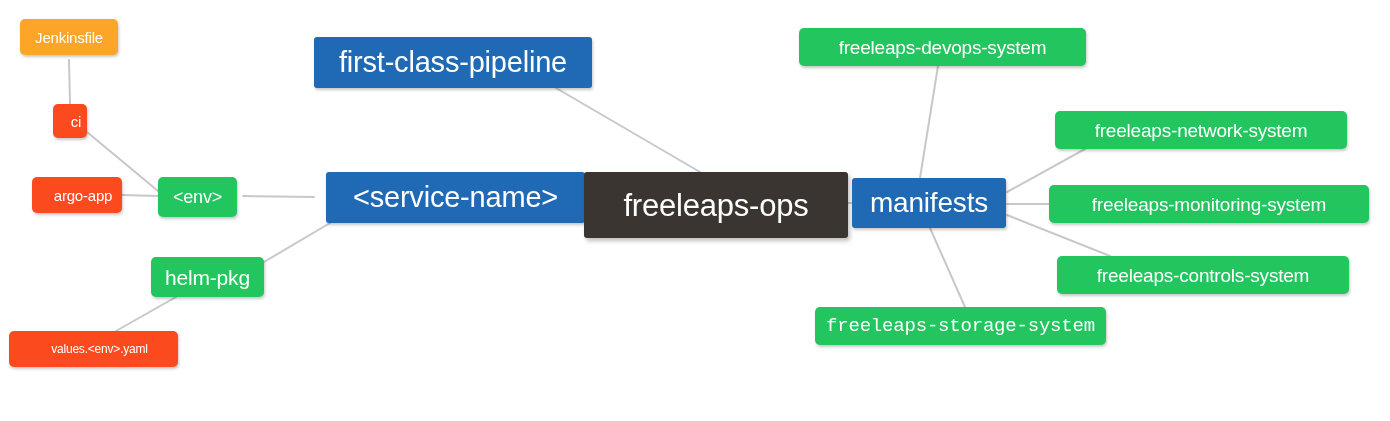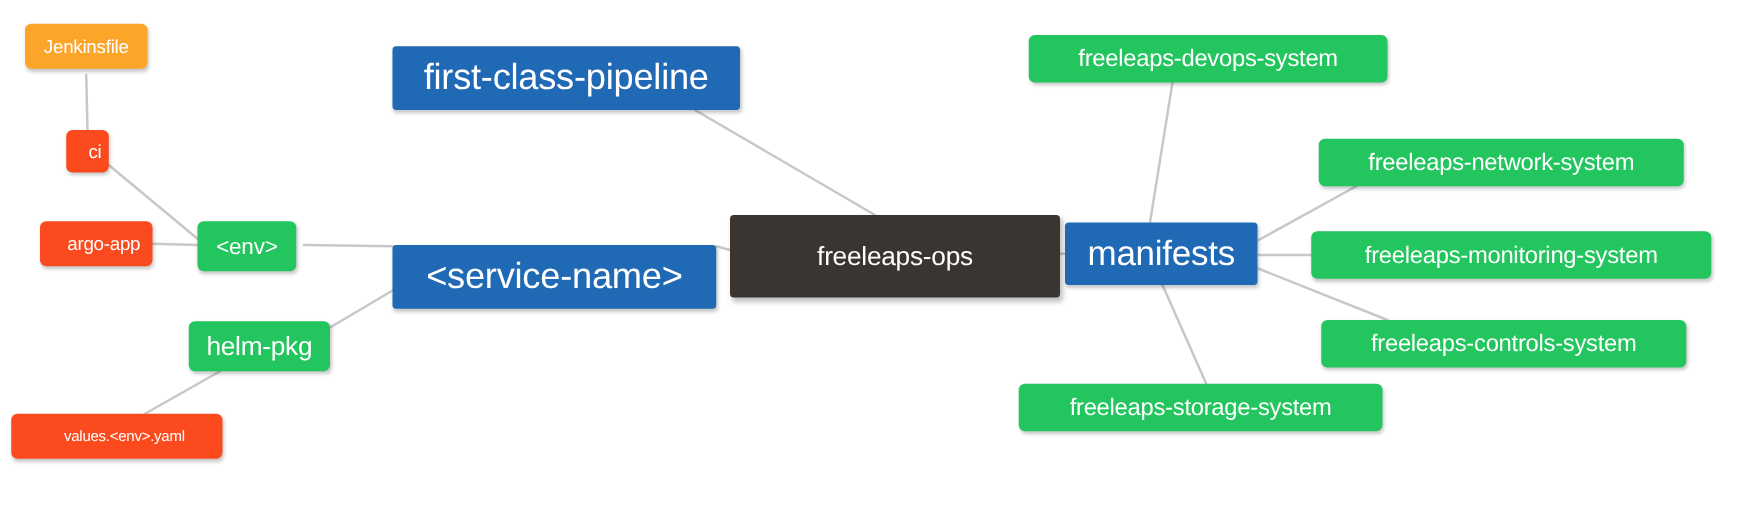"freeleaps-devops-system" div.node { margin-left: 24px -> none }
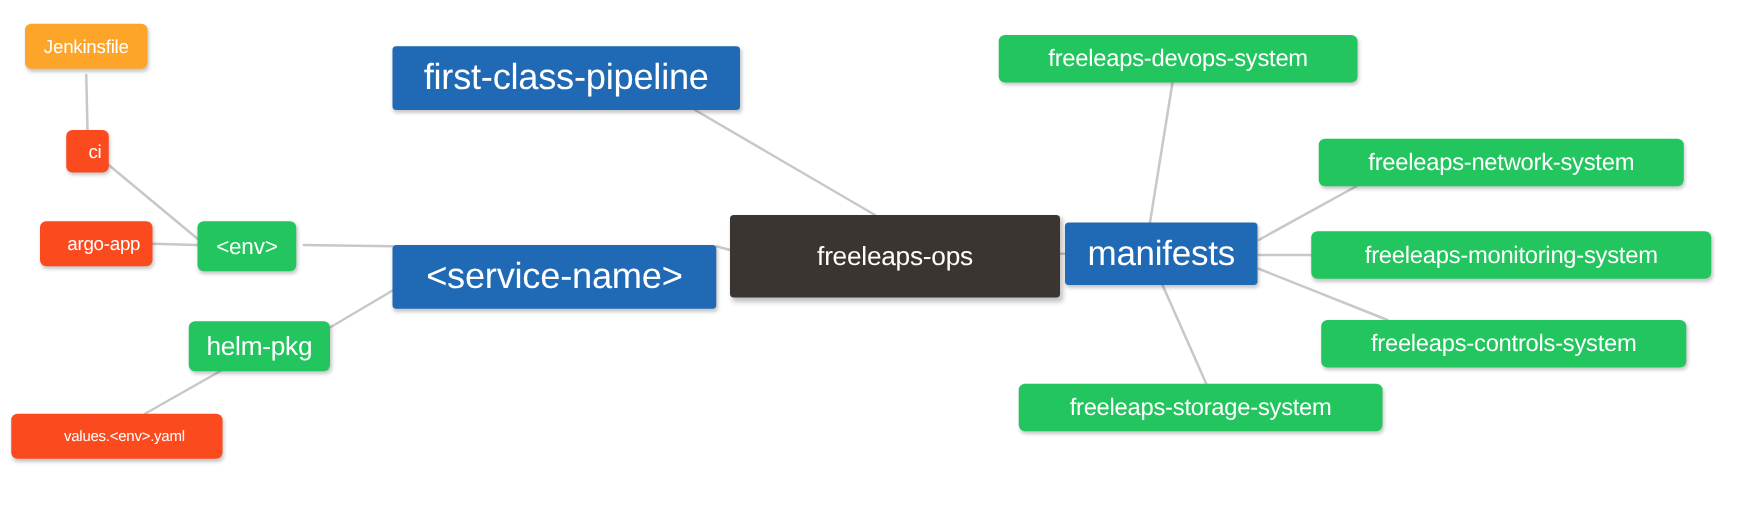"<service-name>" div.node { left: 314px -> 326px; margin-top: 24px -> none }
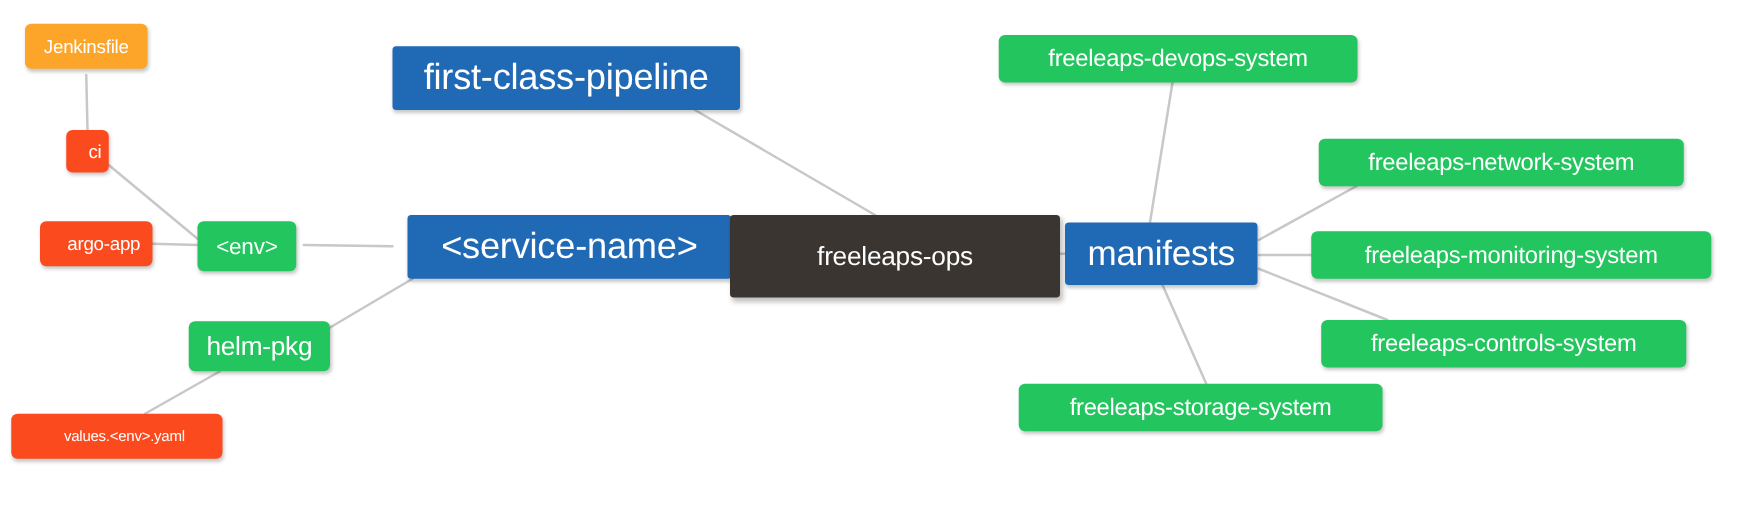"freeleaps-ops" div.node { font-size: 21px -> 31px }
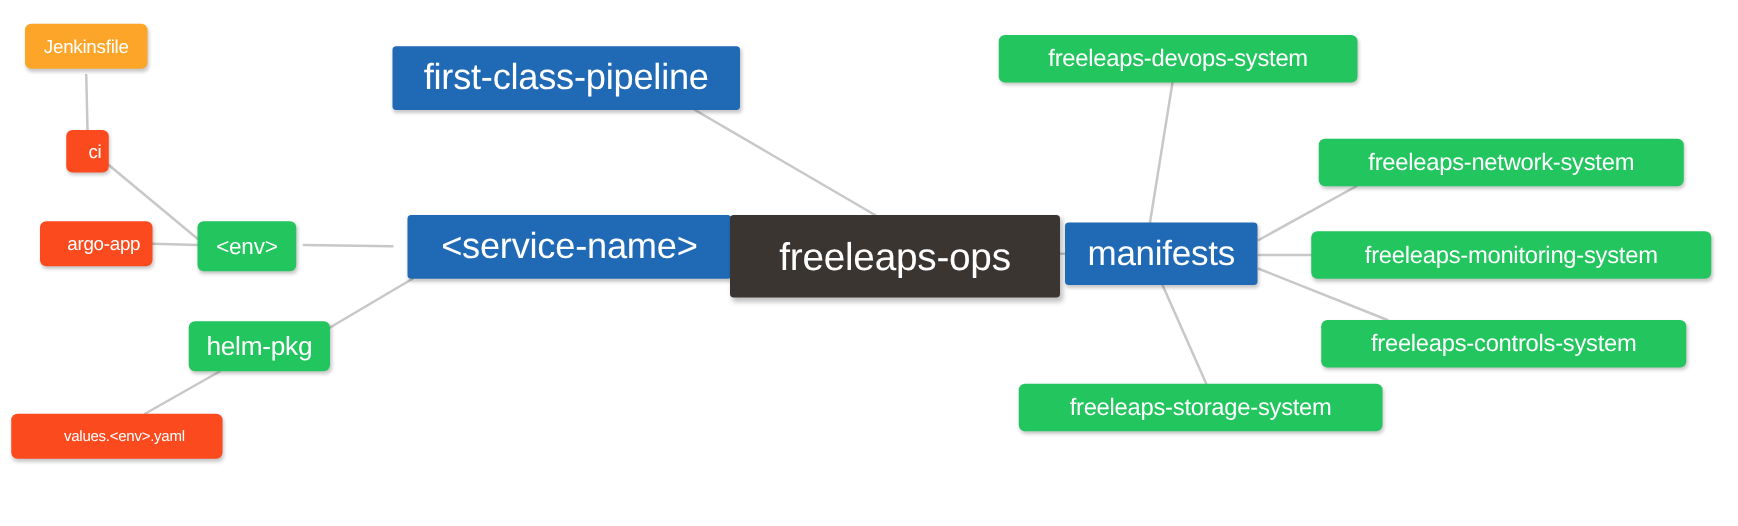"freeleaps-storage-system" div.node { font-family: none -> Liberation Mono, monospace }
